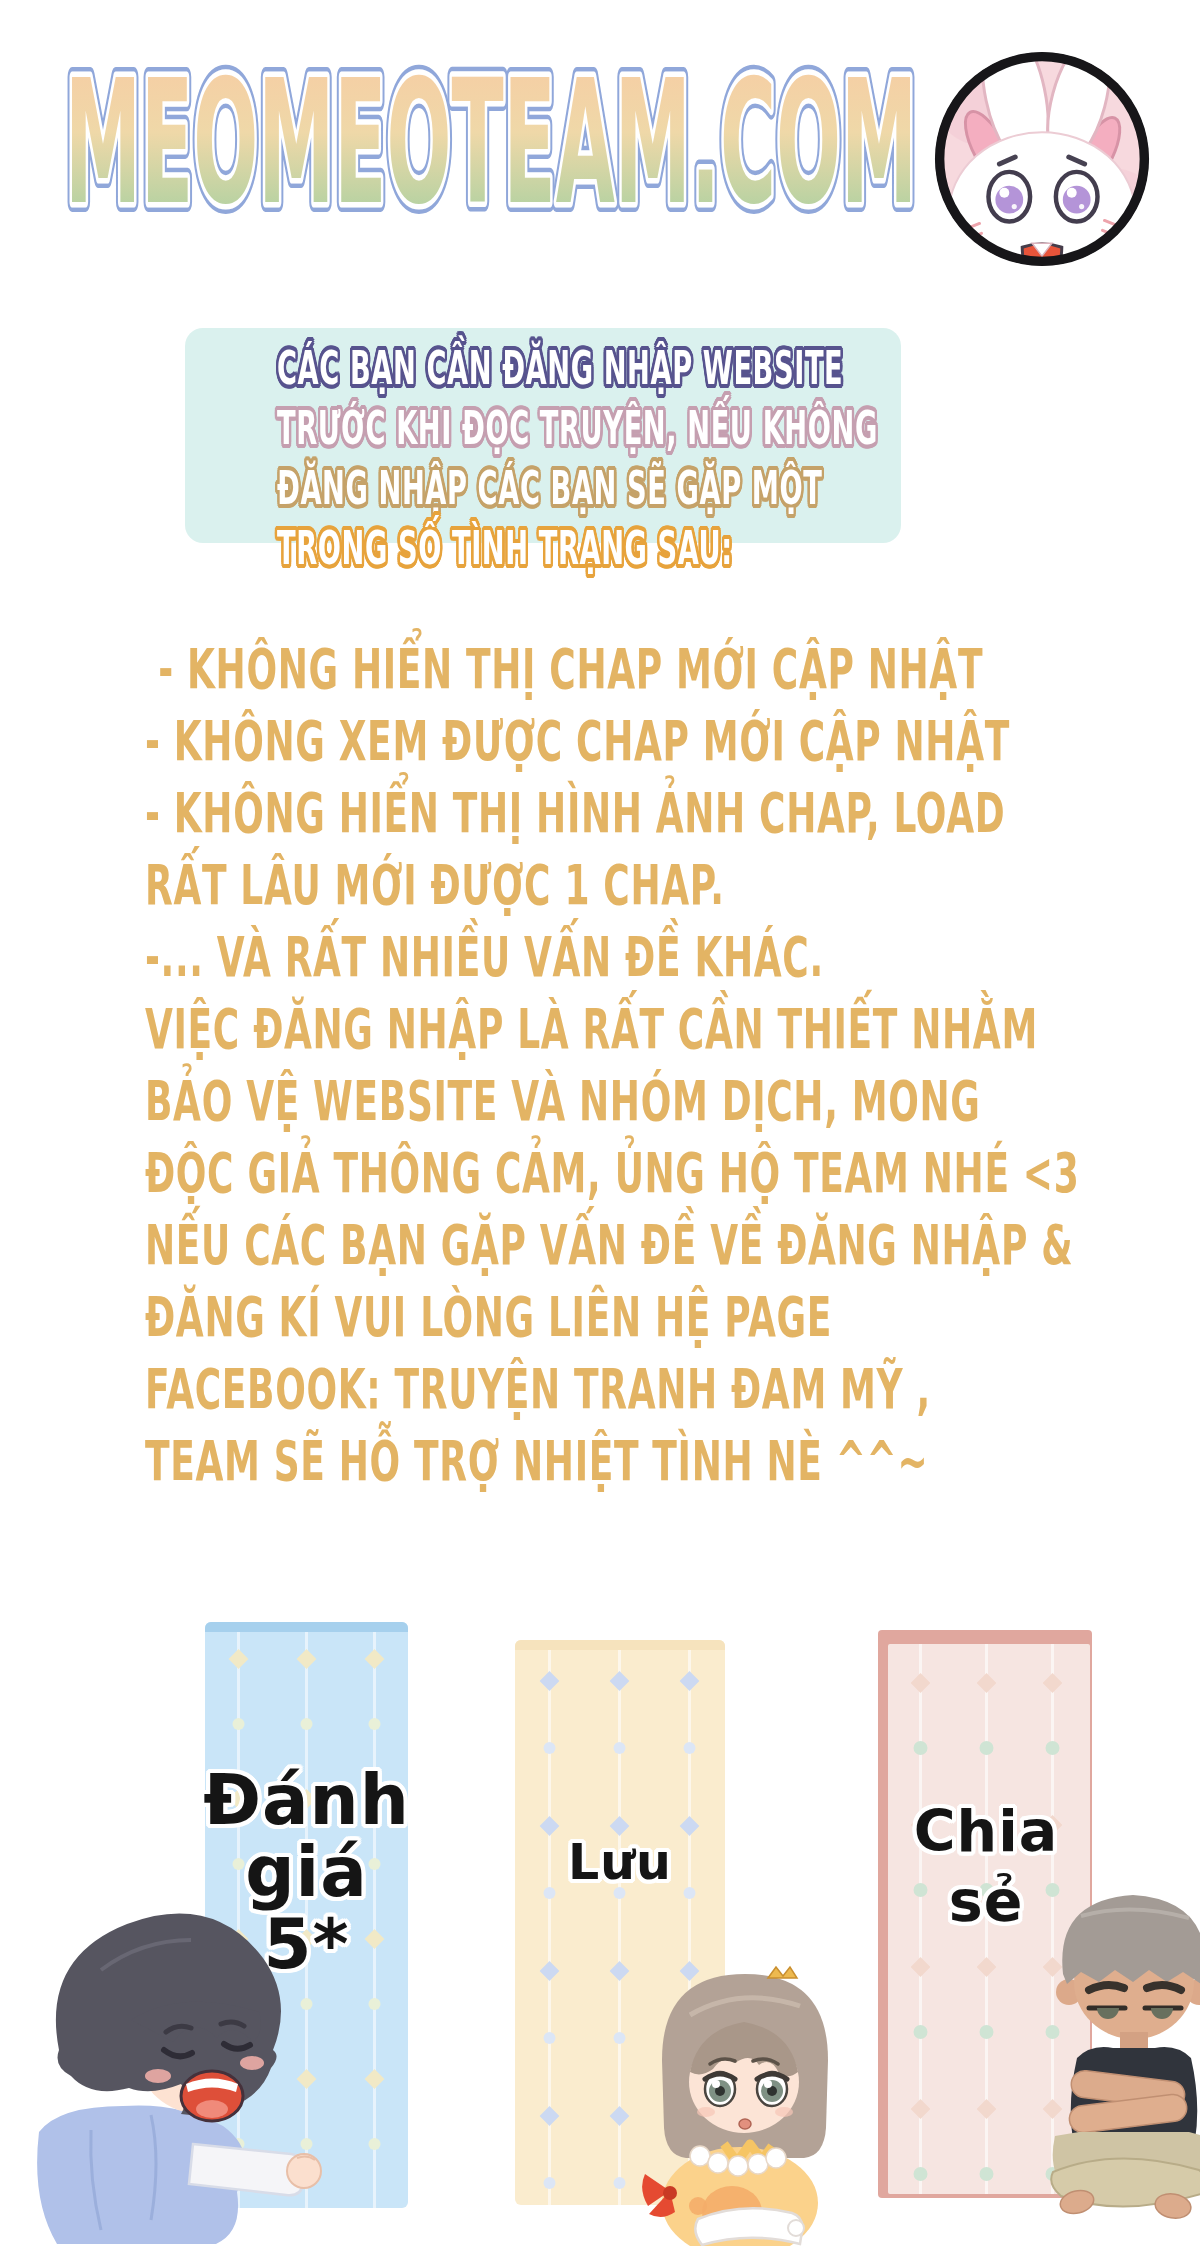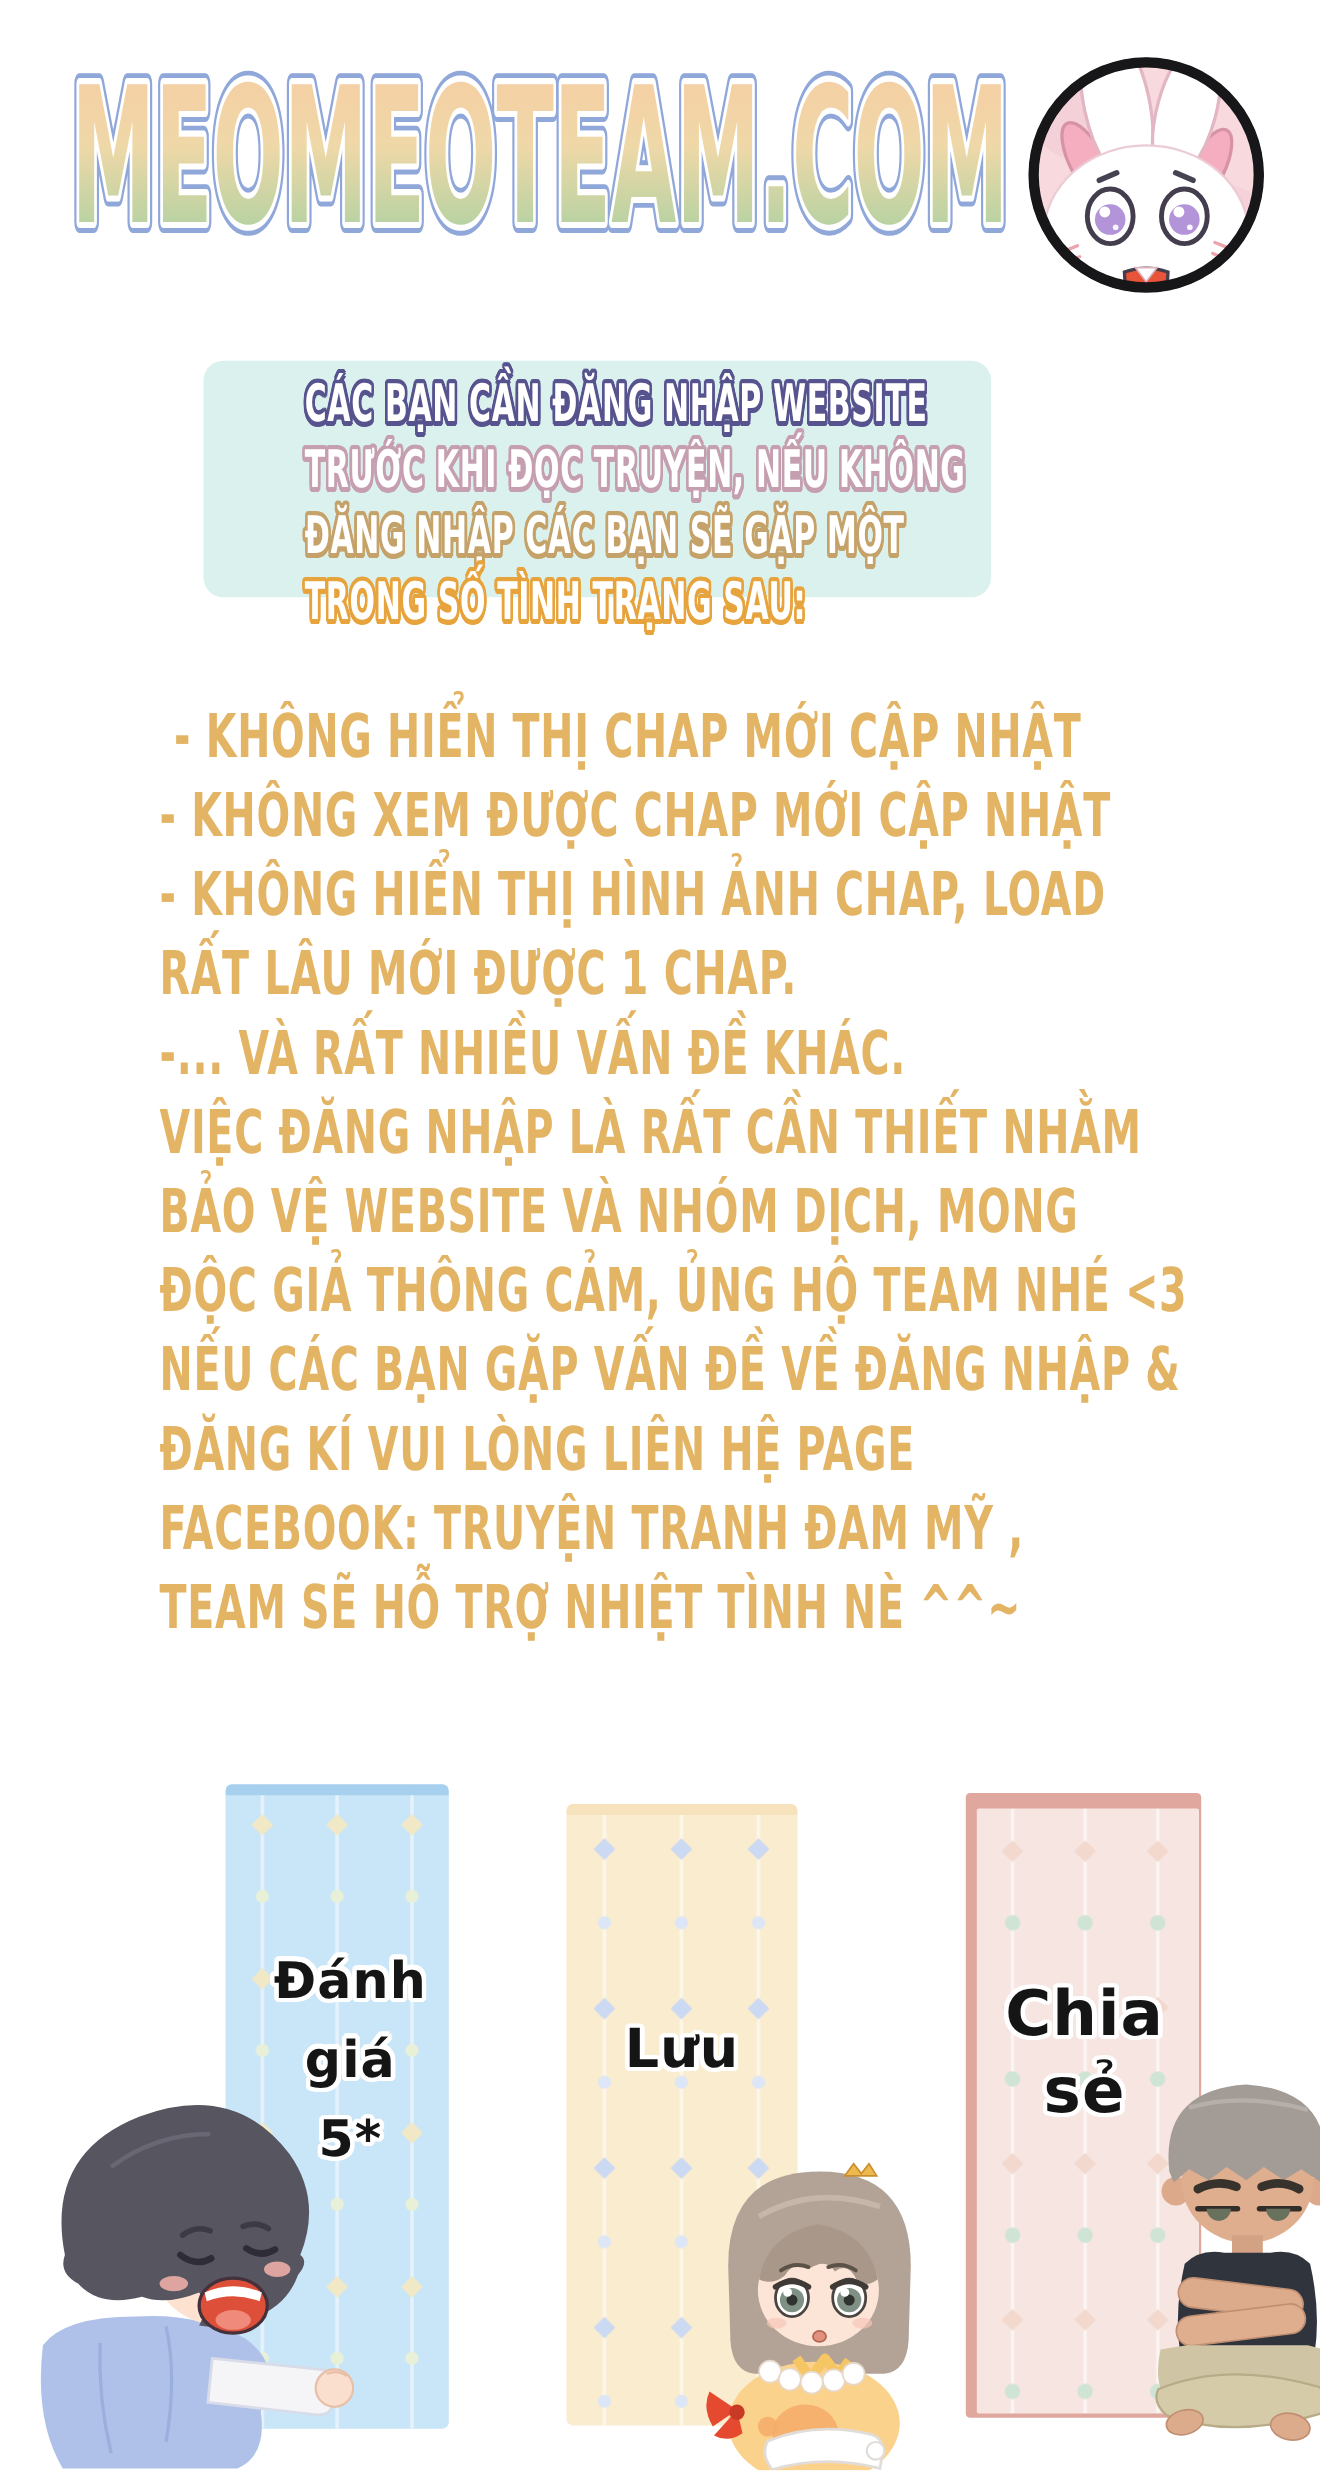"Đánh" #label-rate { font-size: 46px -> 69px; left: 180px -> 168px }
